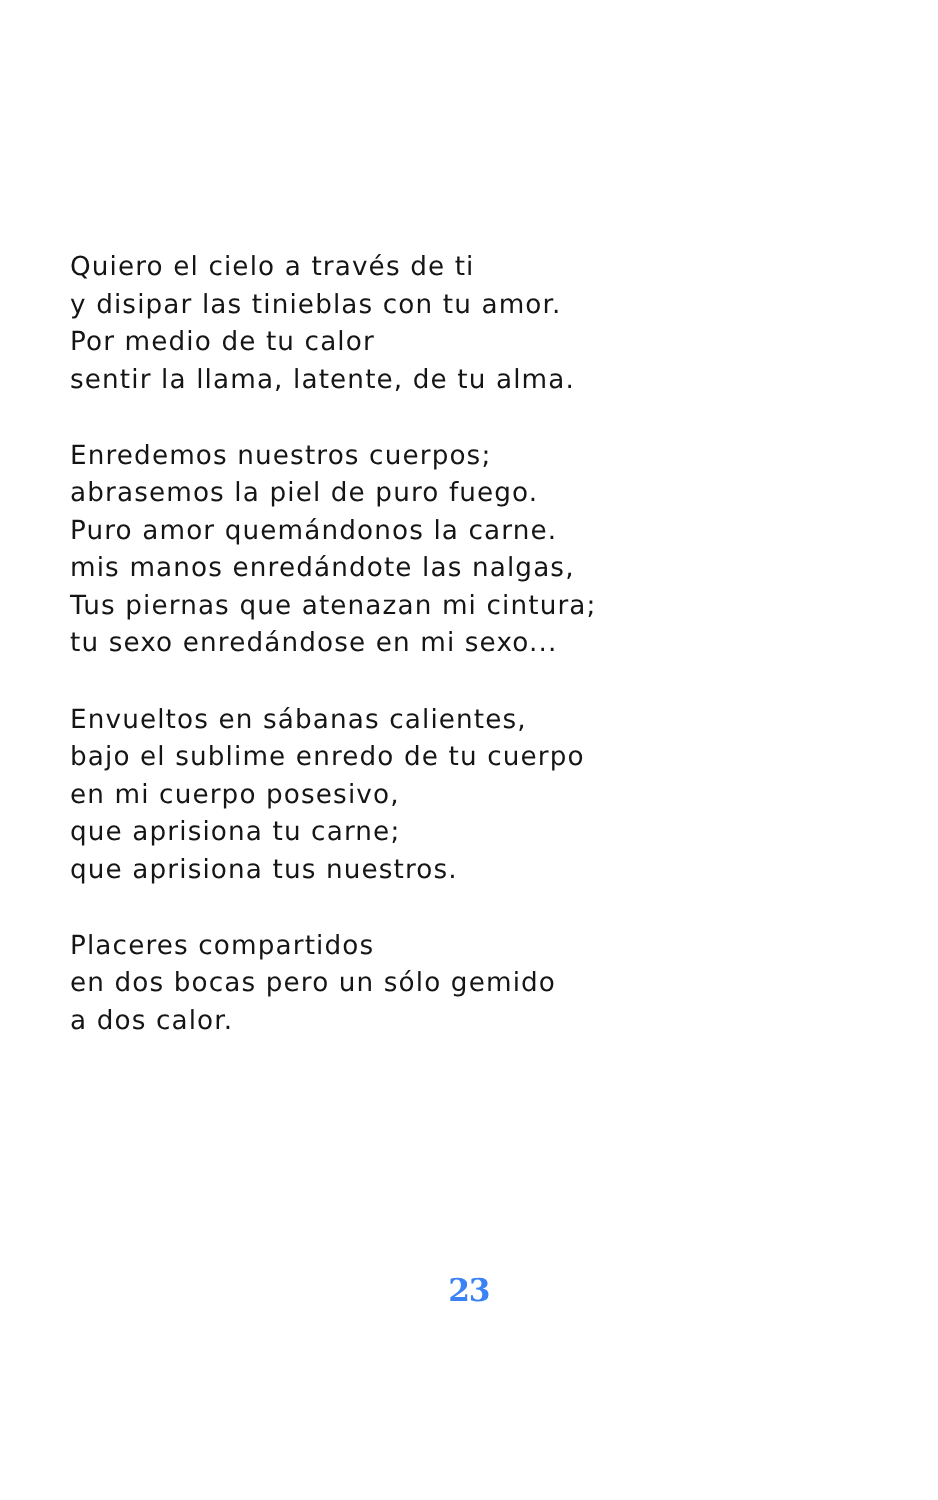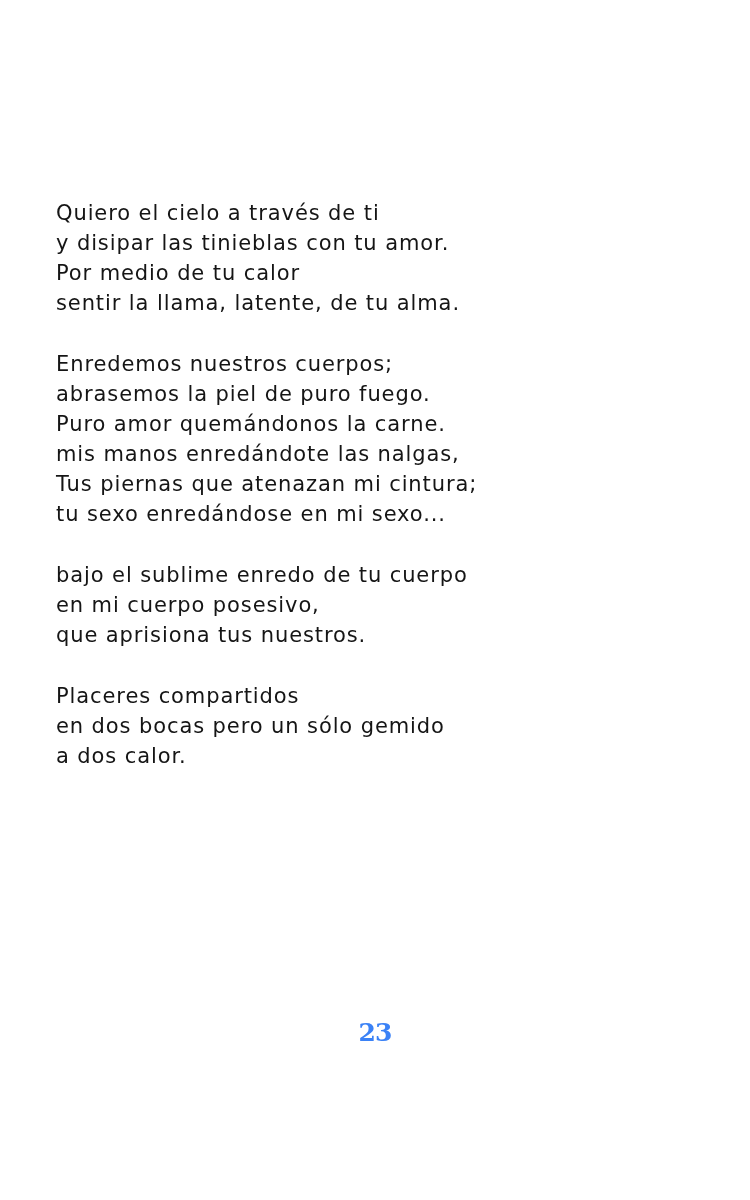"Envueltos en sábanas calientes," div.line { html: none -> <div>Envueltos en sábanas calientes,</div> }
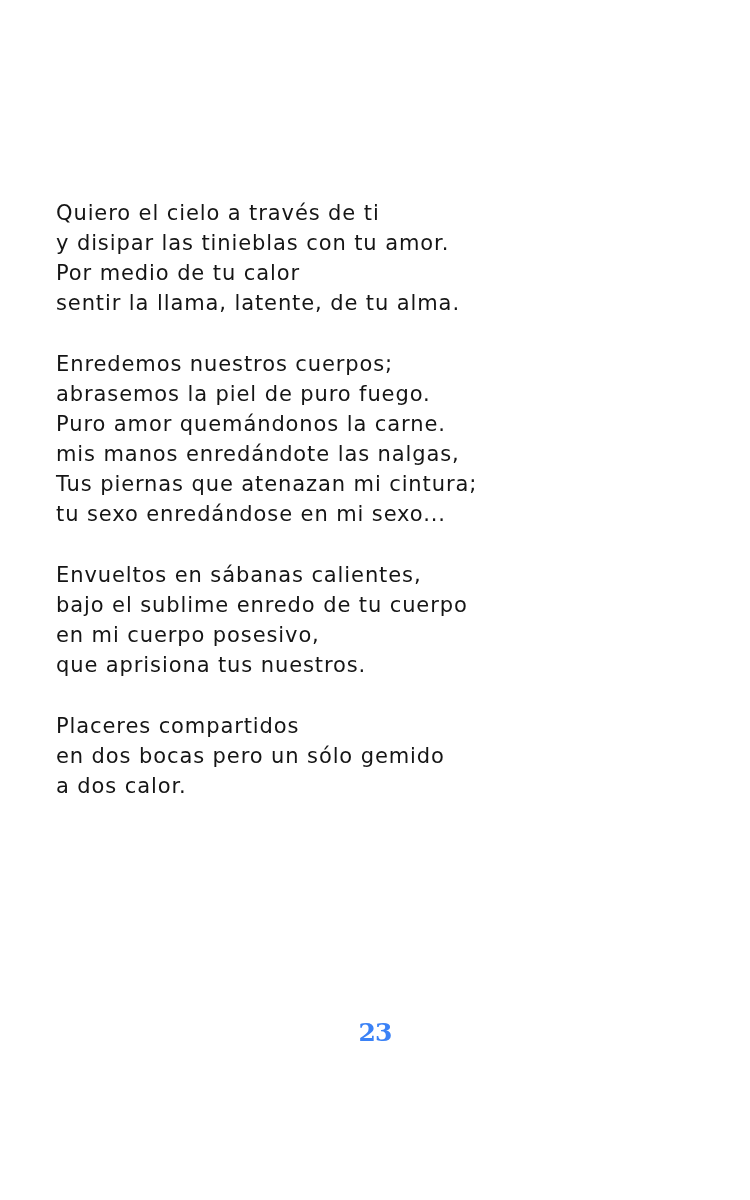"que aprisiona tu carne;" div.line { html: none -> <div>que aprisiona tu carne;</div> }
